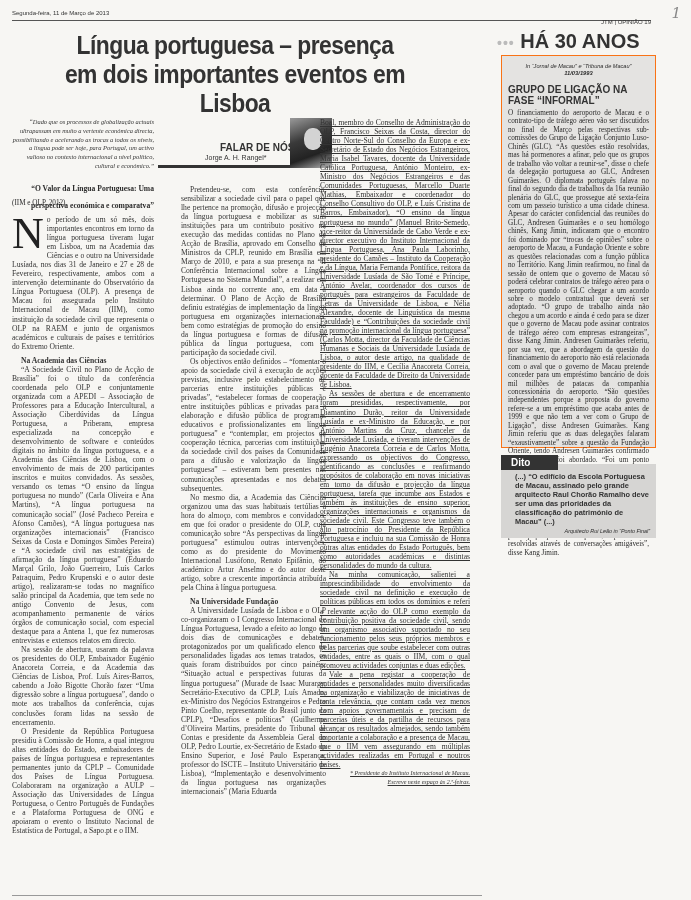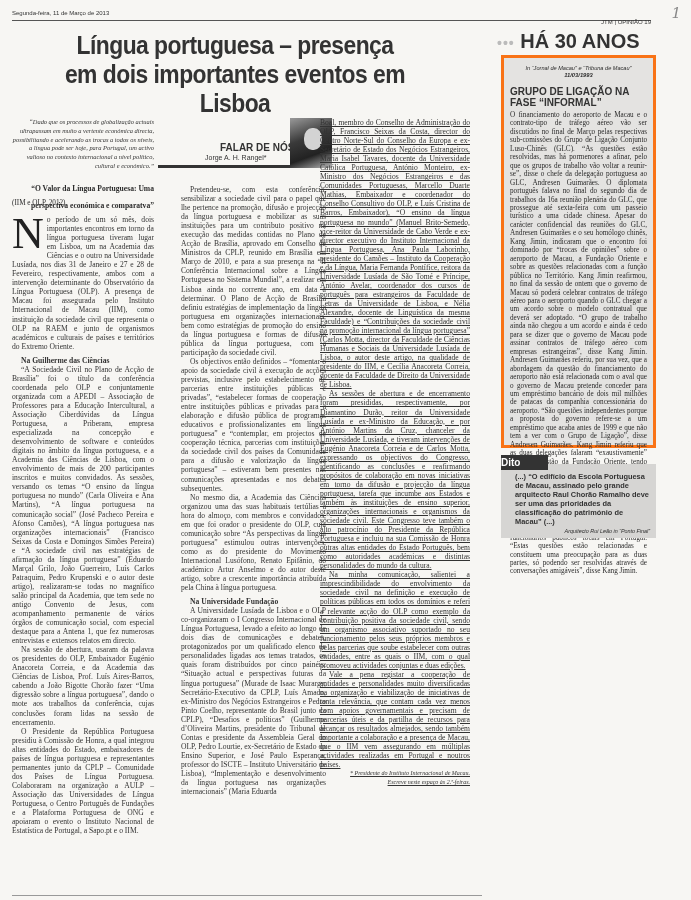"GRUPO DE LIGAÇÃO NA FASE" .box { border: 3px solid #f97316 -> 1px solid #f97316 }
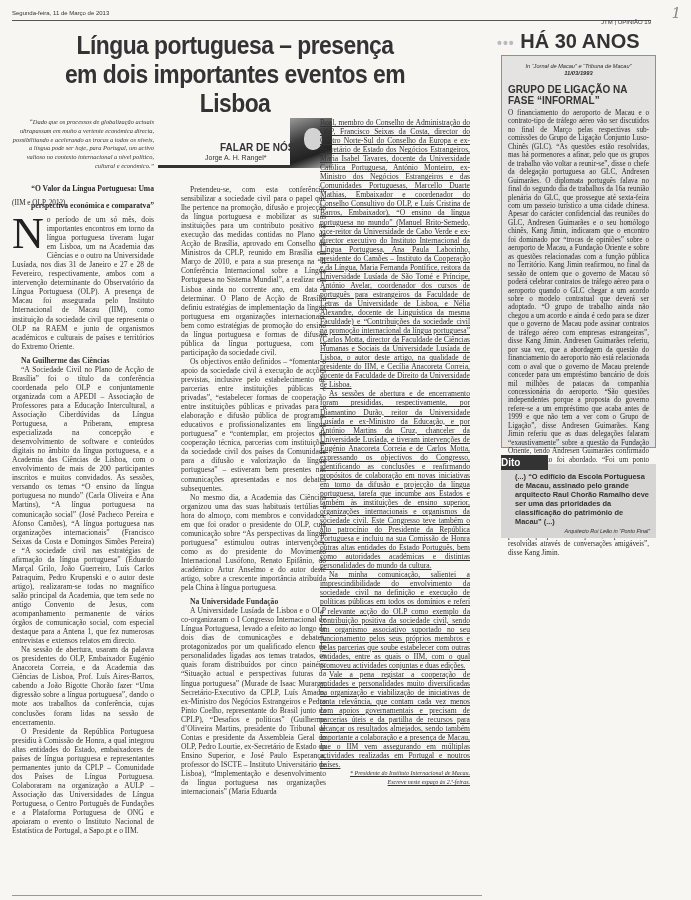"Na Guilherme das Ciências" h4 { text: Guilherme -> Academia }
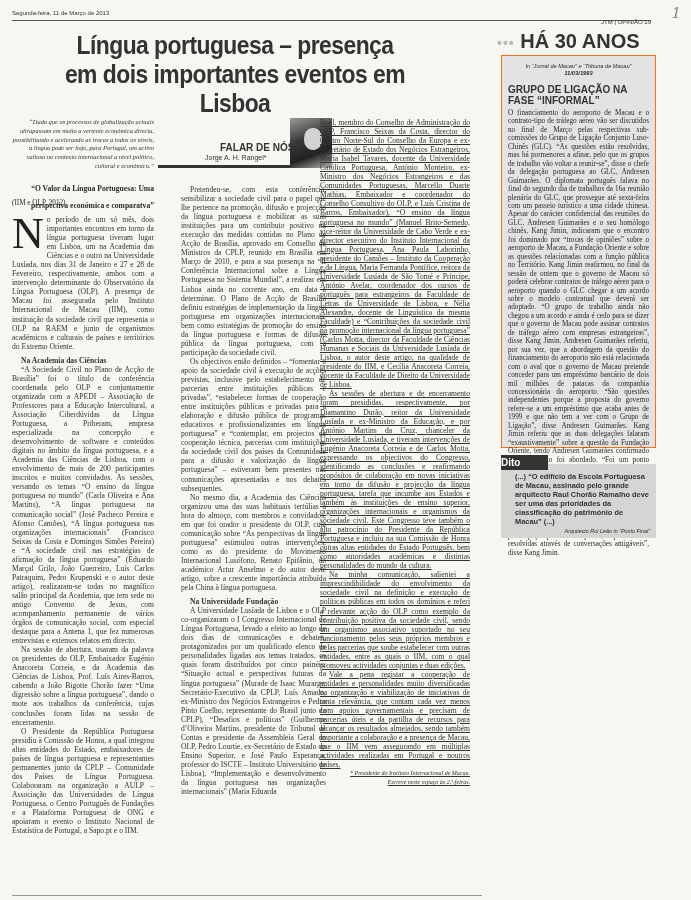"Dito" .dito-label { padding-left: none -> 10px }
